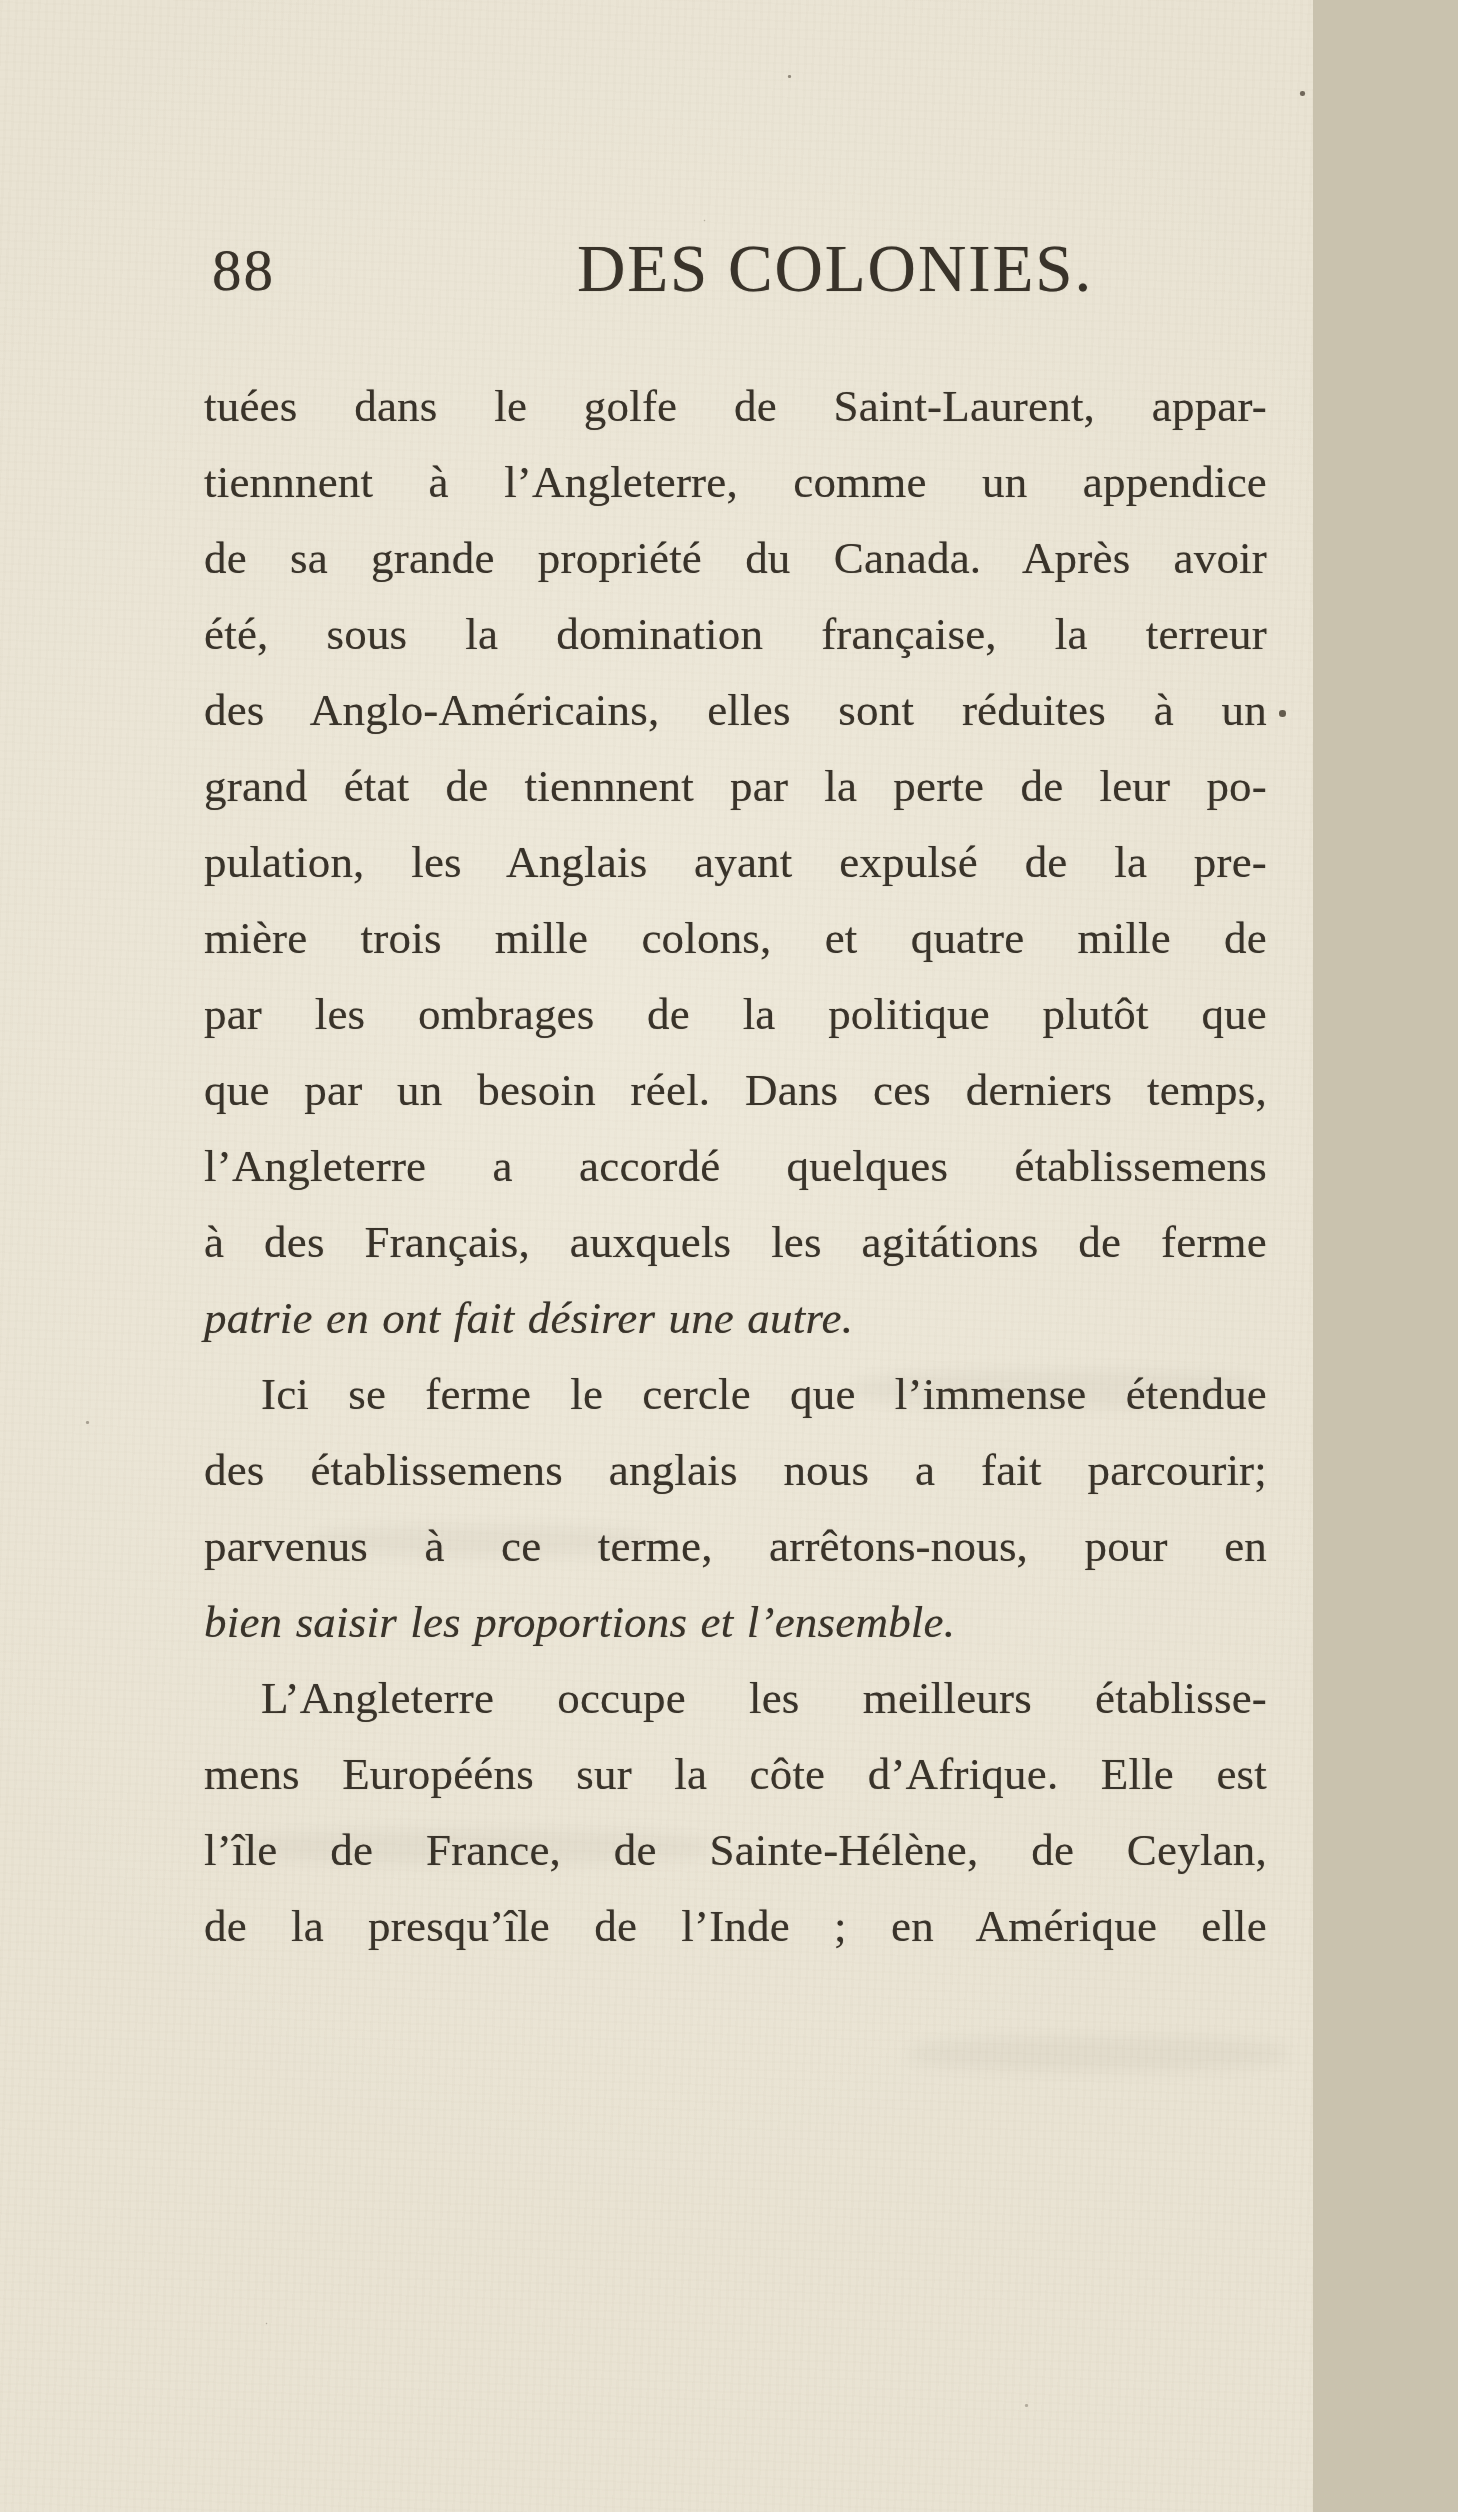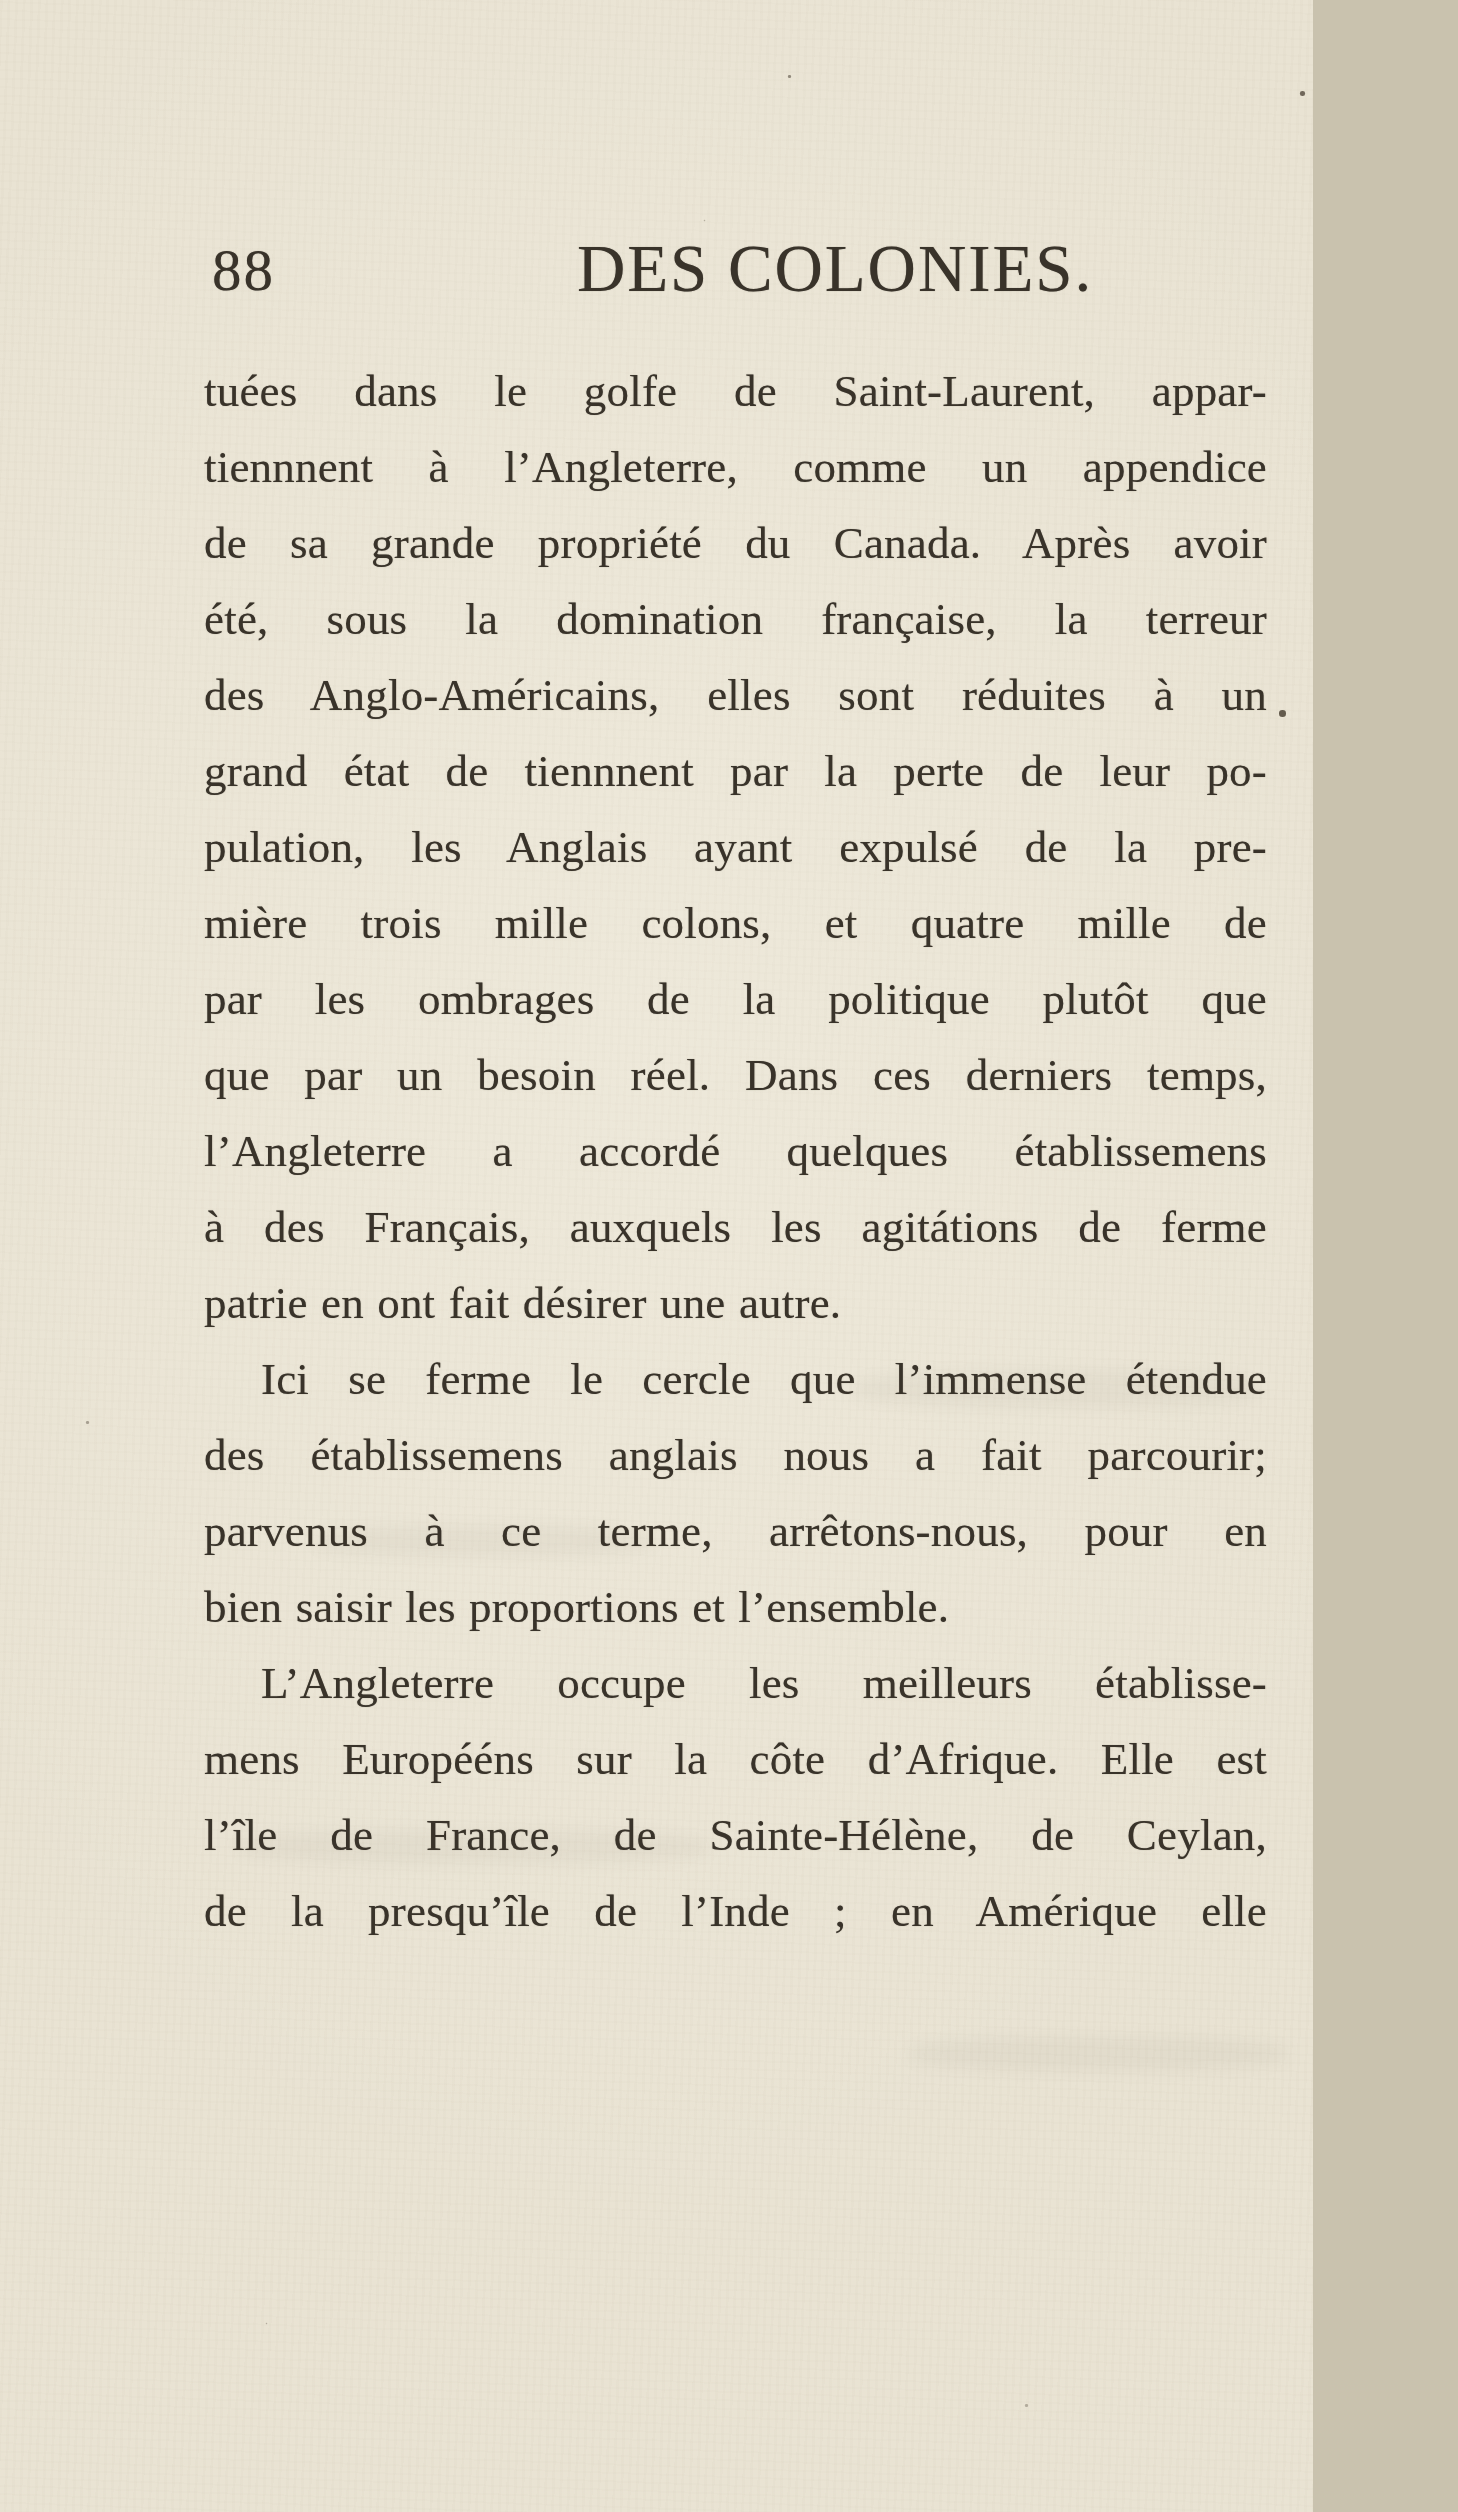"tuées dans le golfe de" .body-text { top: 353px -> 368px }
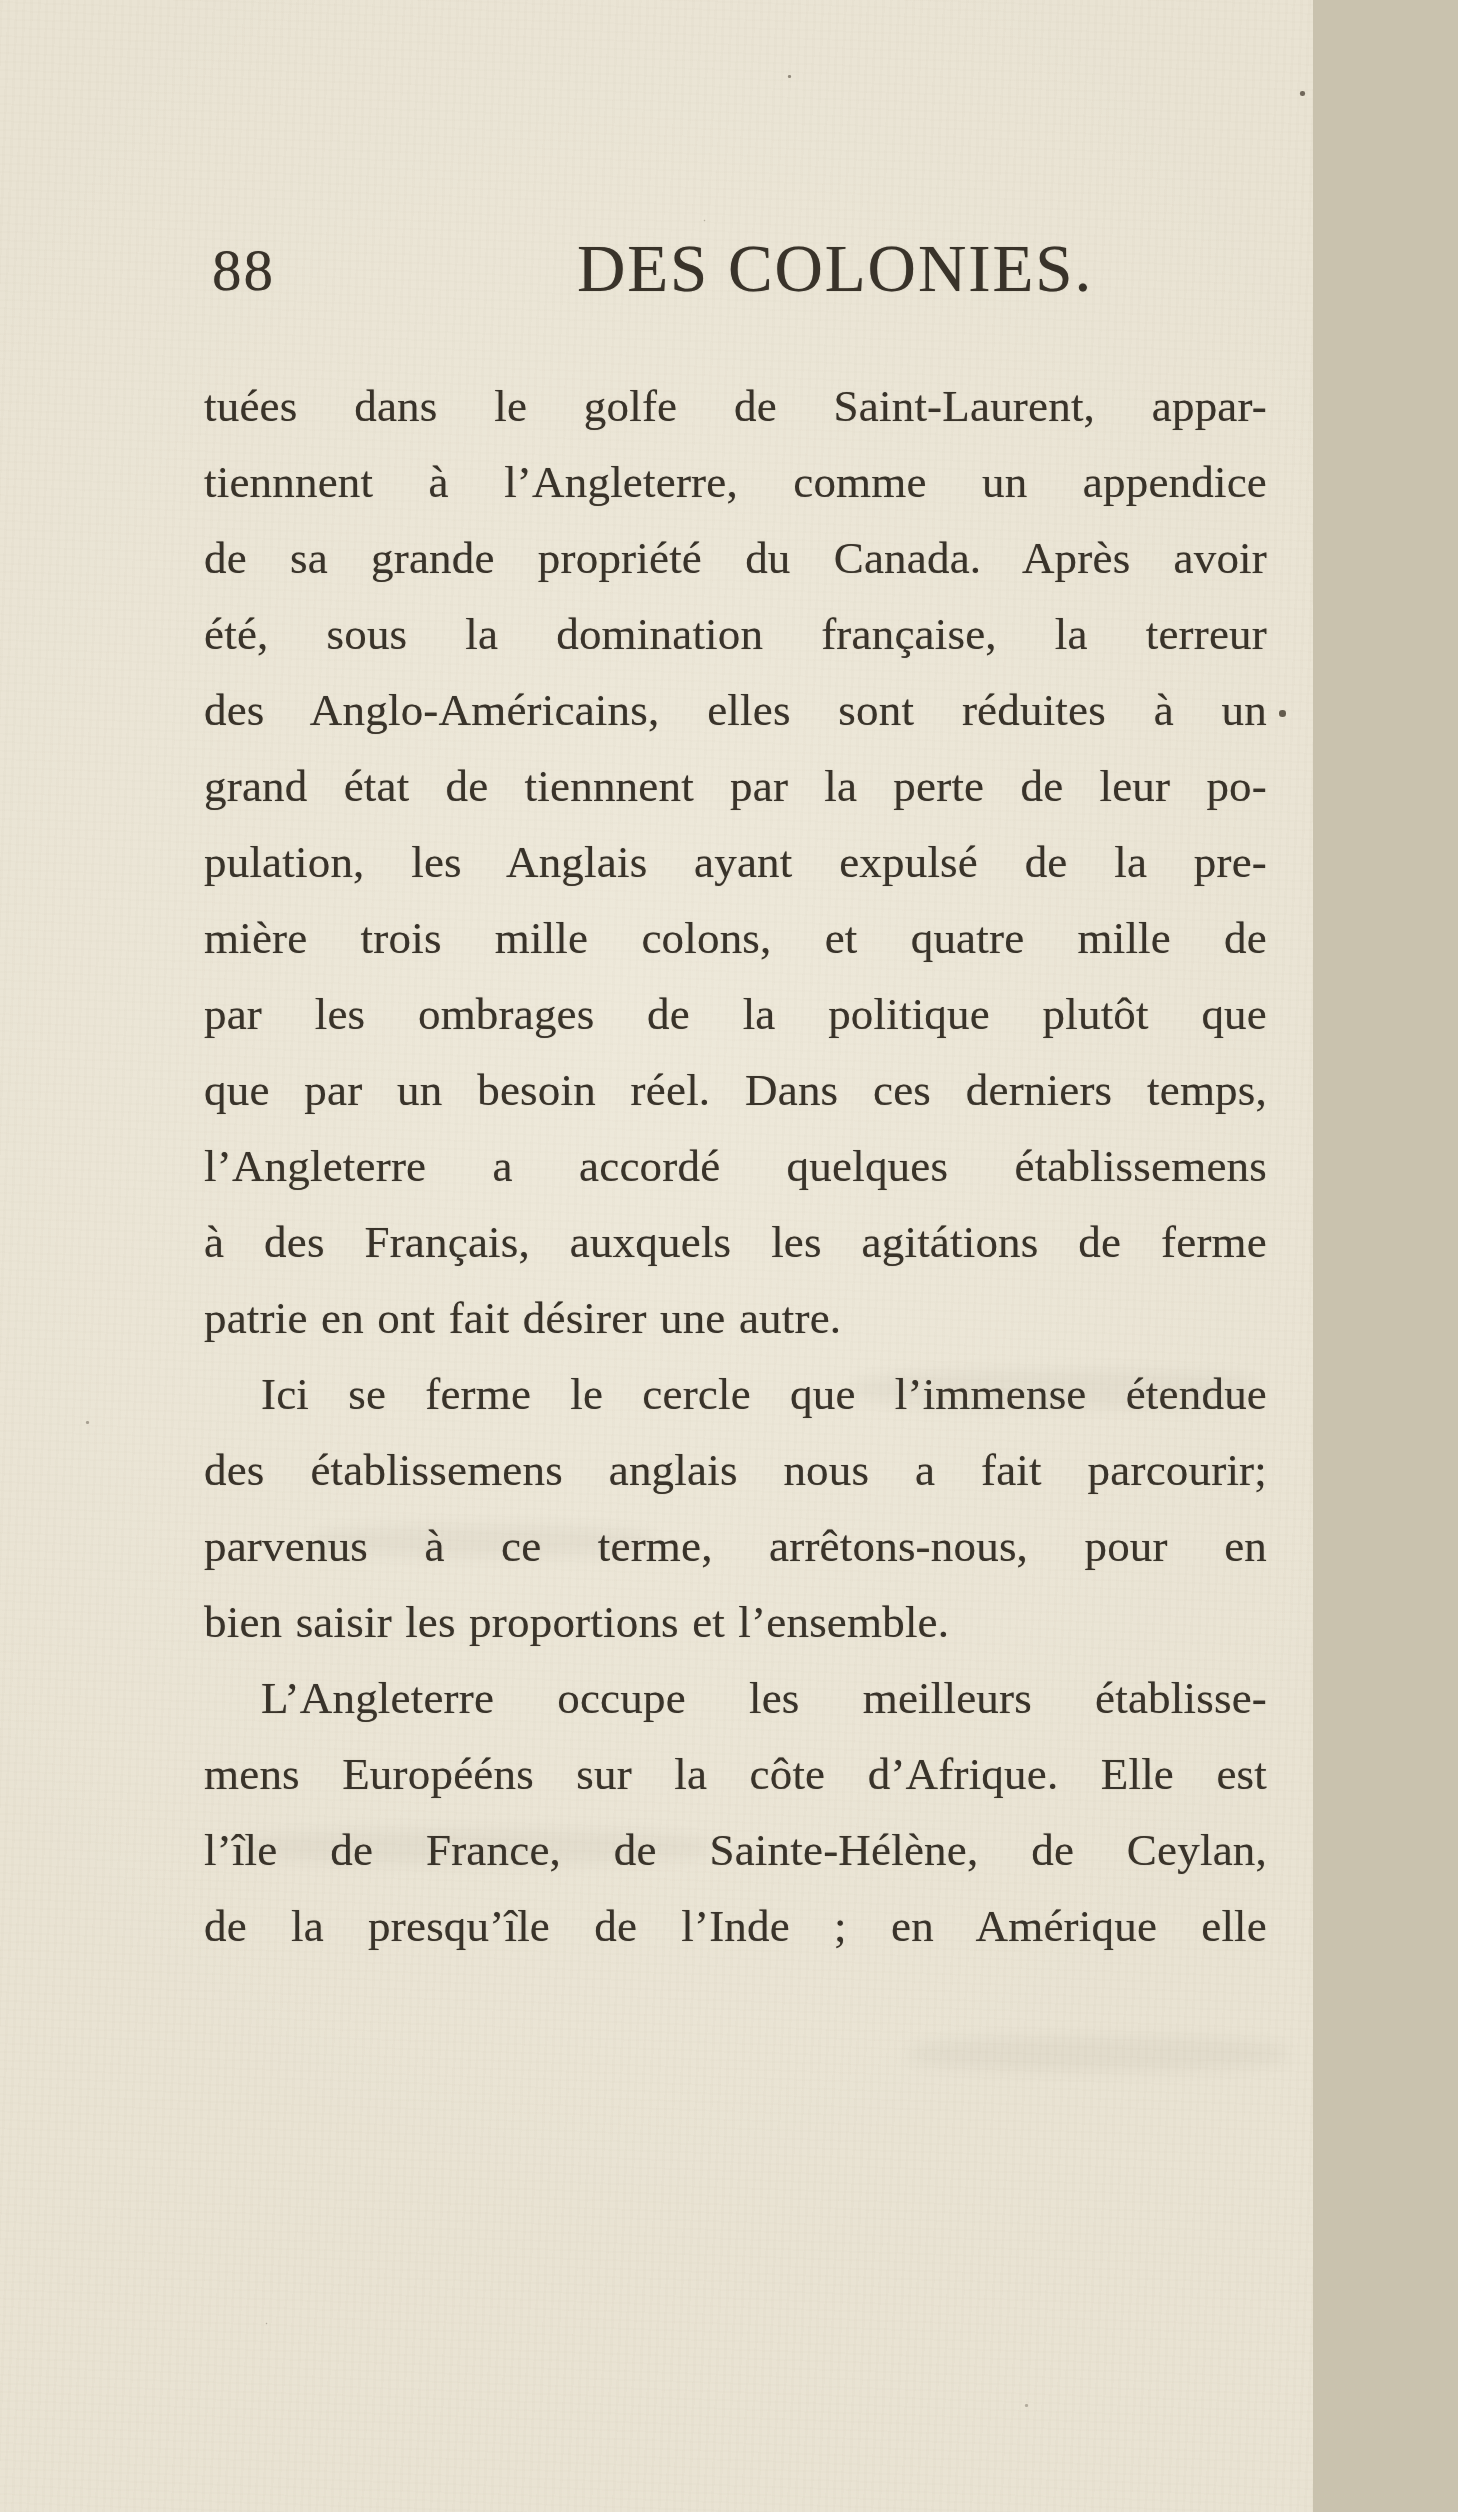"patrie en ont fait désirer" .line.para-end { font-style: none -> italic }
